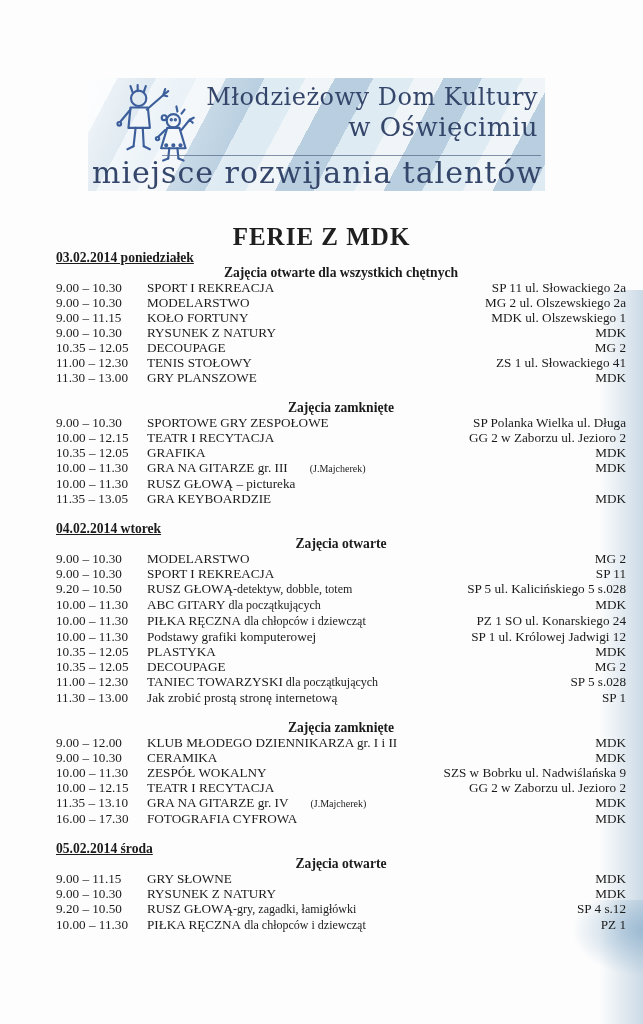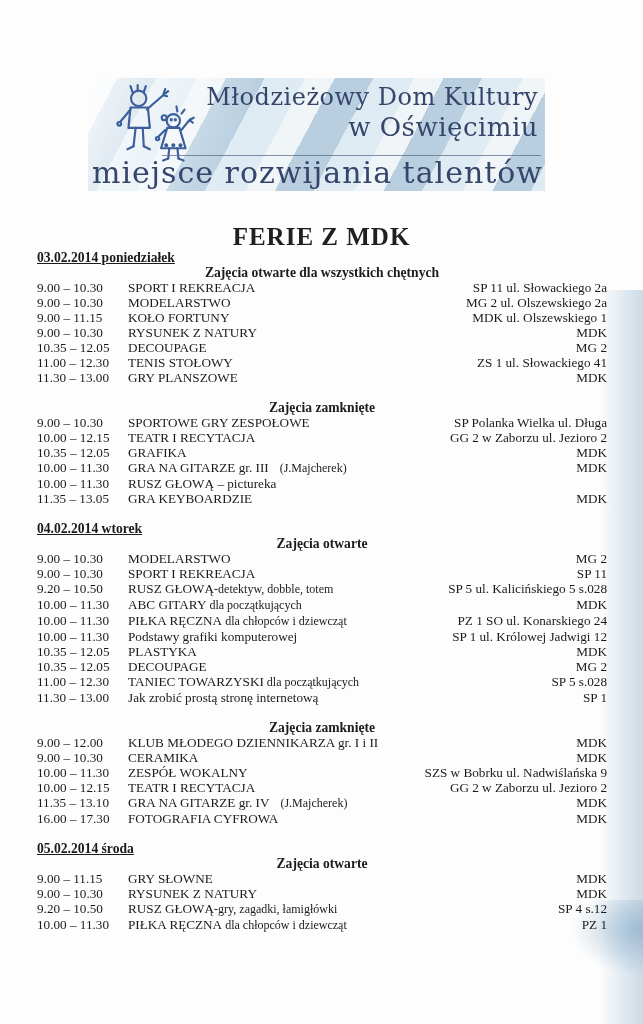"03.02.2014 poniedziałek" .schedule { left: 37px -> 56px }
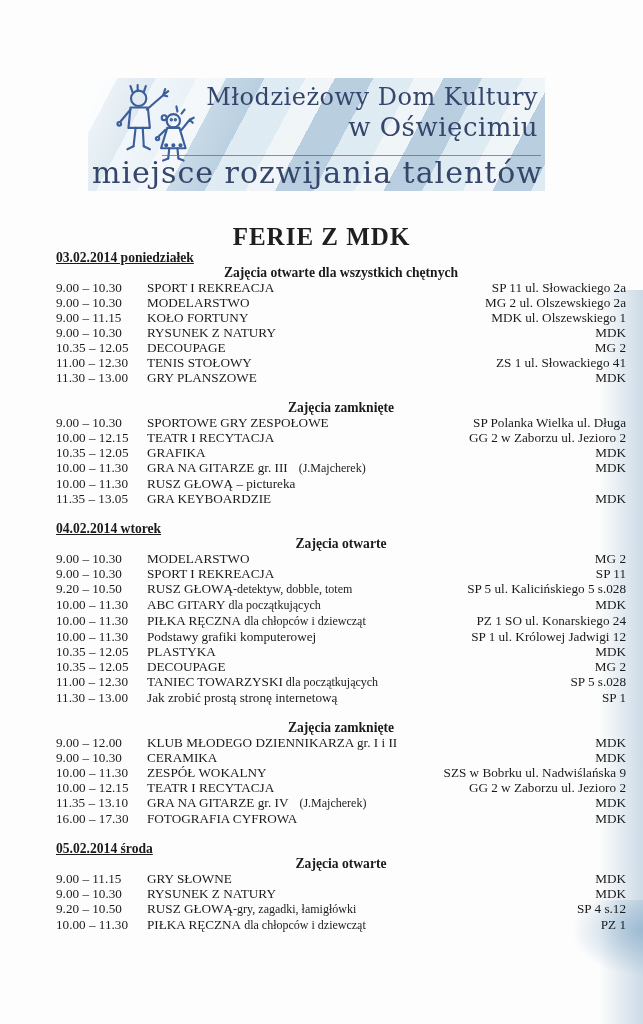"(J.Majcherek)" .note { font-size: 12px -> 10px; margin-left: 11px -> 22px }
